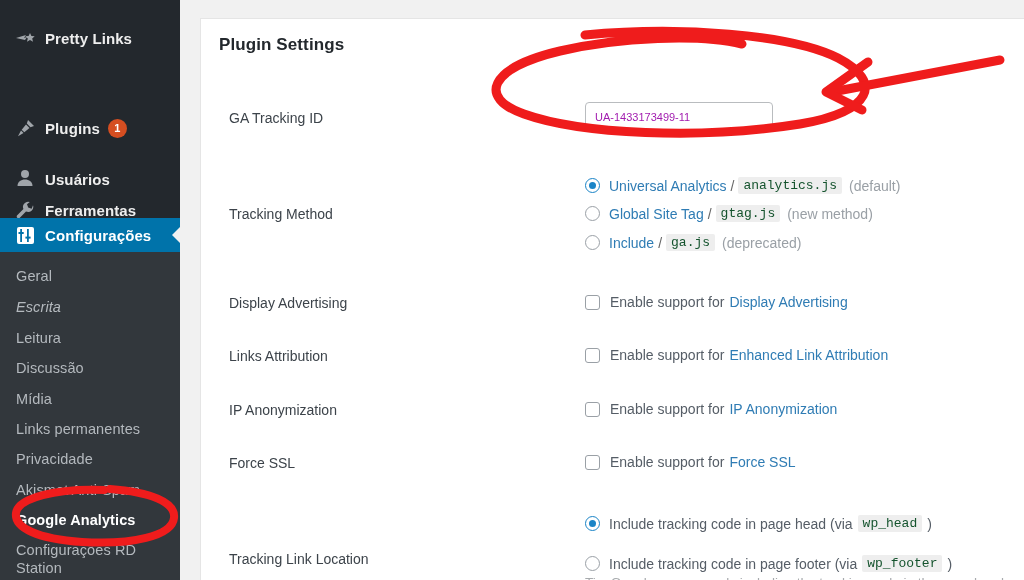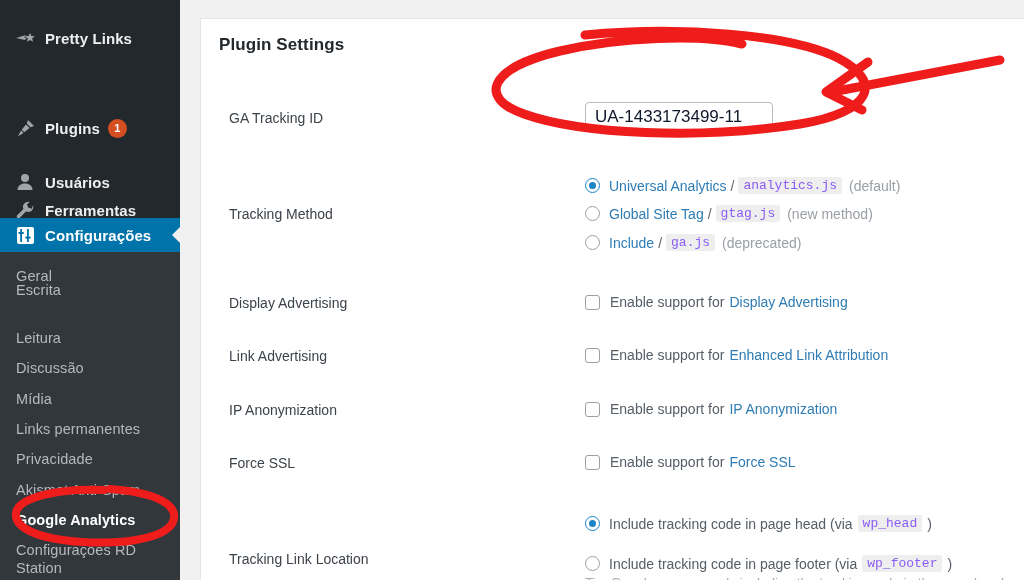"UA-1433173499-11" #ga-input { color: #0f172a -> #a21caf; font-size: 17px -> 11px }
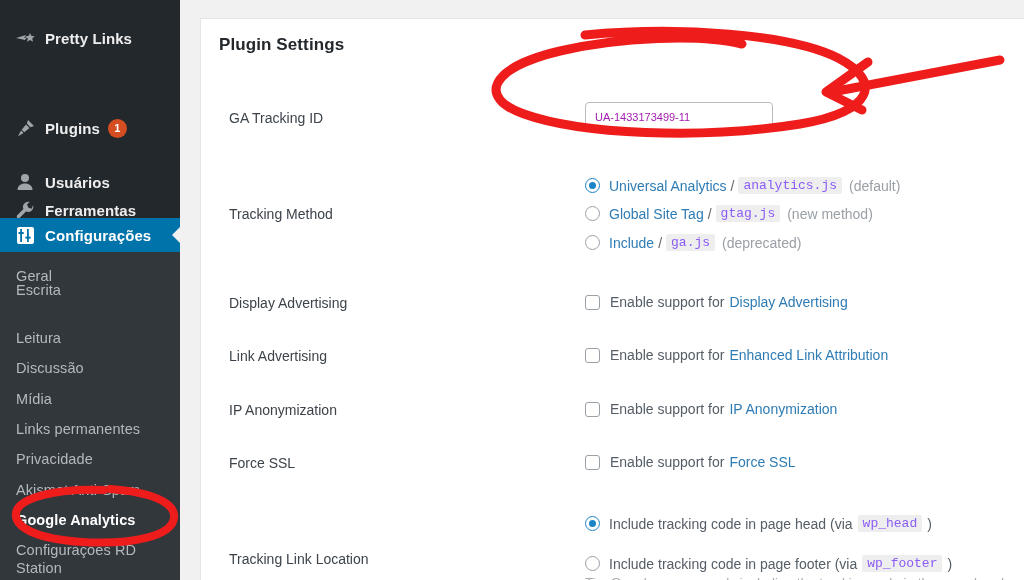"Usuários" div.menu-item { align-items: none -> flex-end; top: 164px -> 152px }
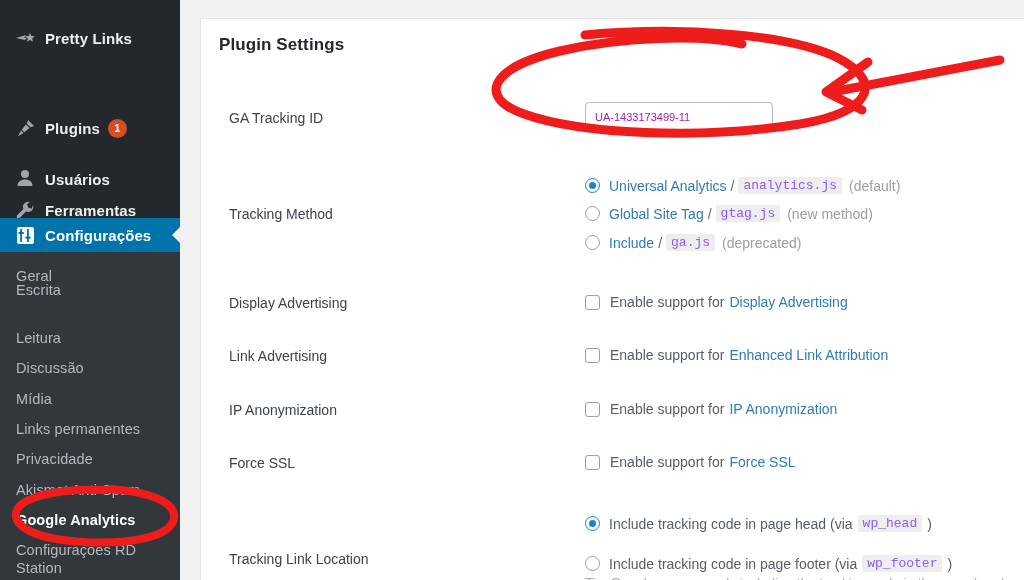"analytics.js" code.chip { color: #8b5cf6 -> #14532d }
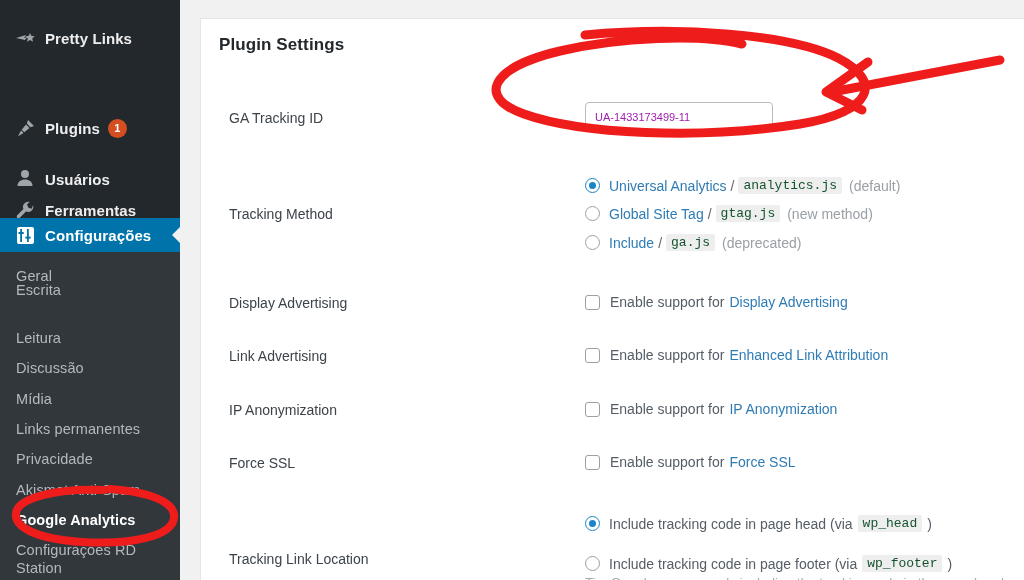"Escrita" div.sub-item { font-style: none -> italic; top: 281px -> 298px }
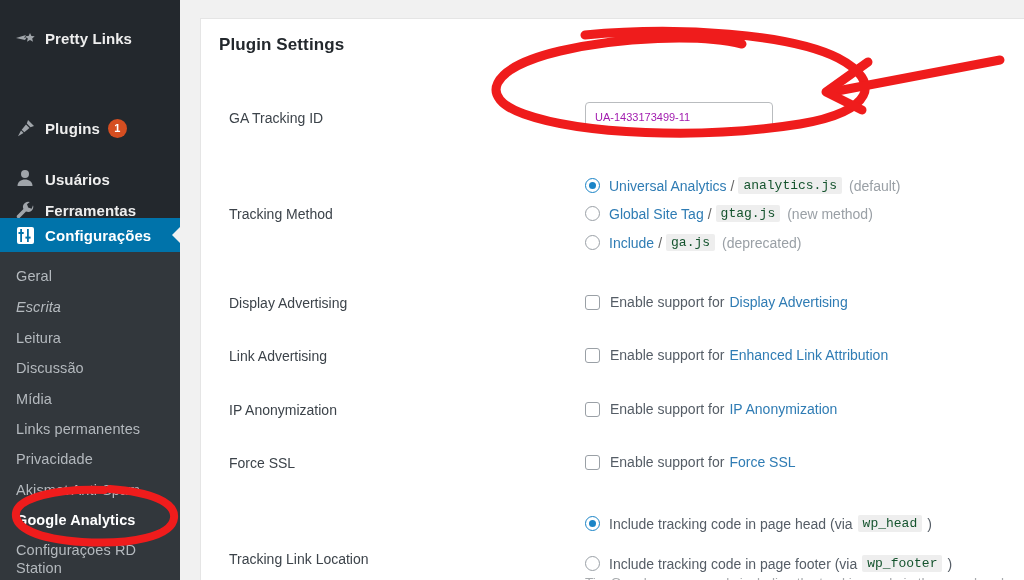"Link Advertising" div.row-label { text: Link Advertising -> Links Attribution }
